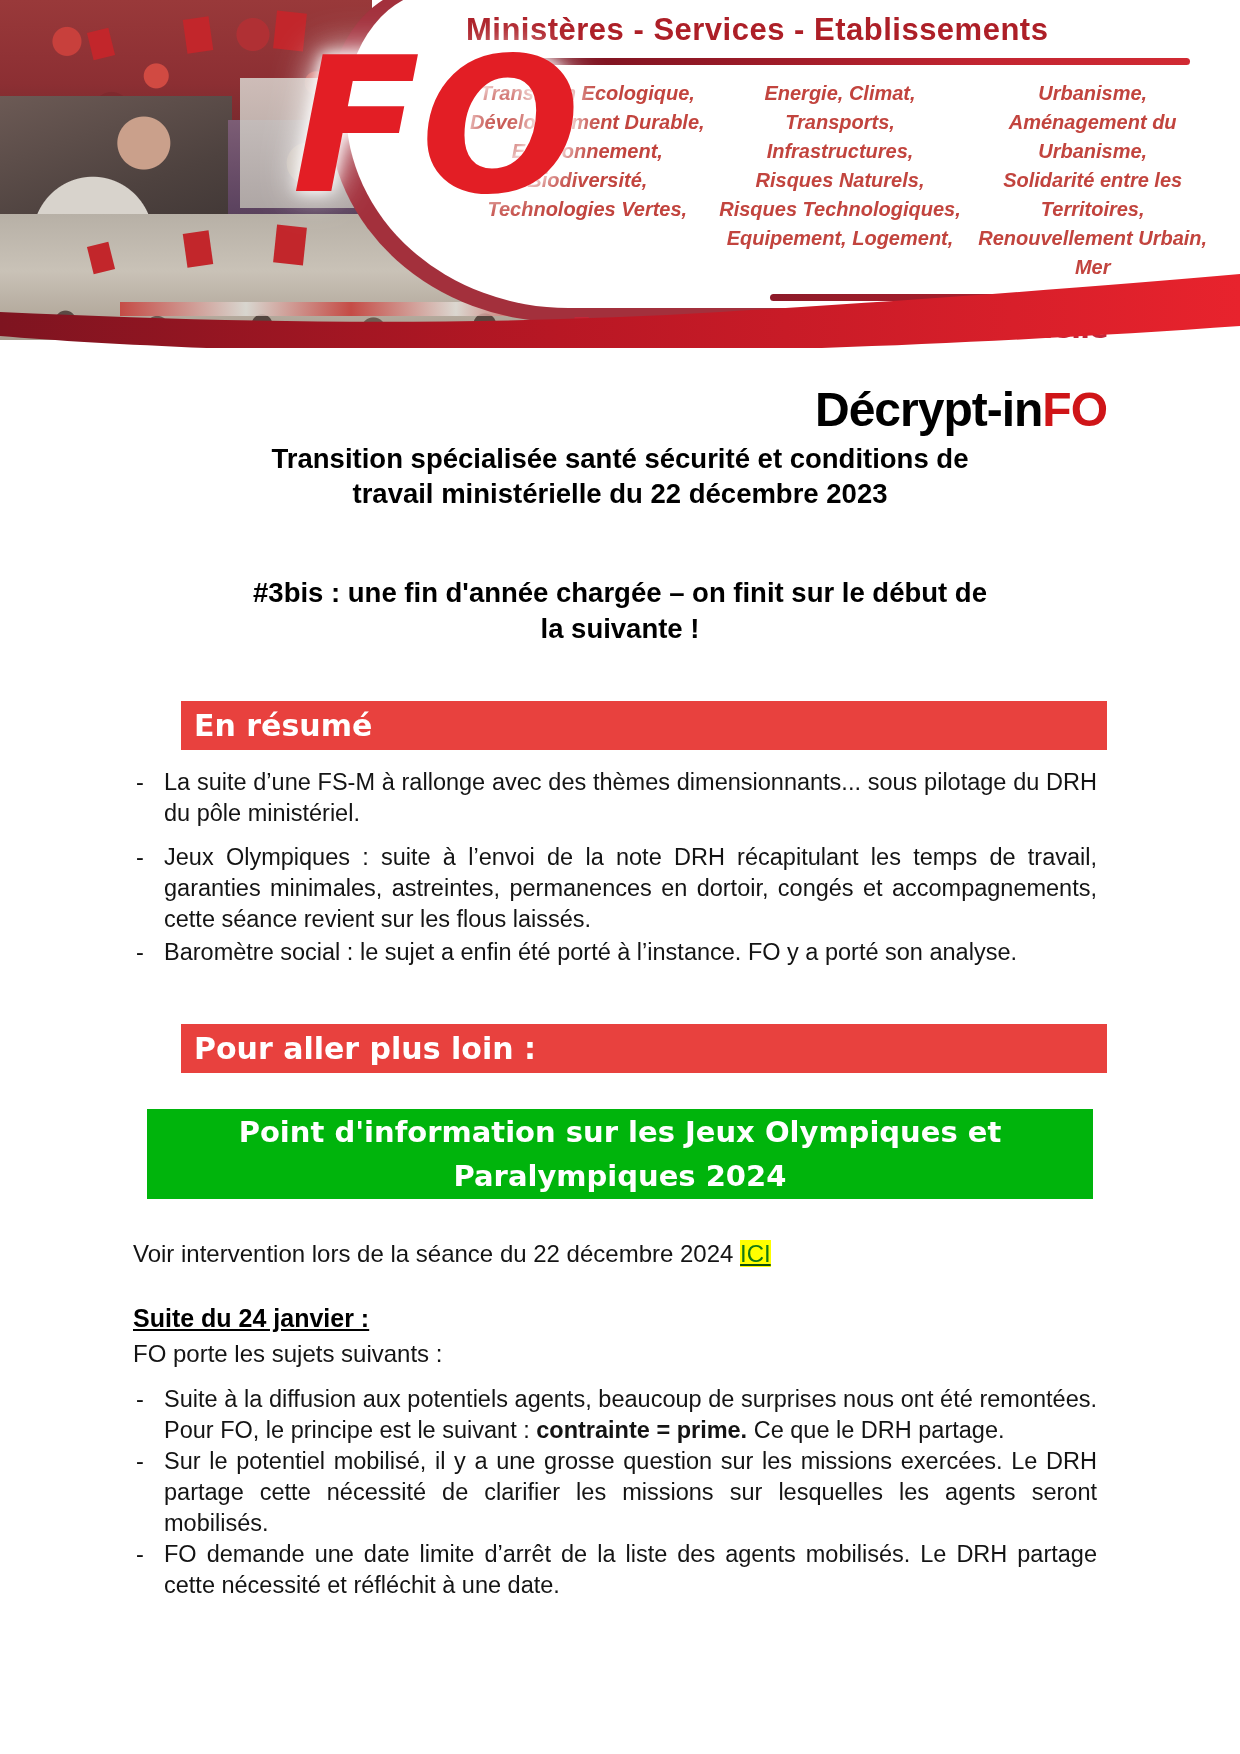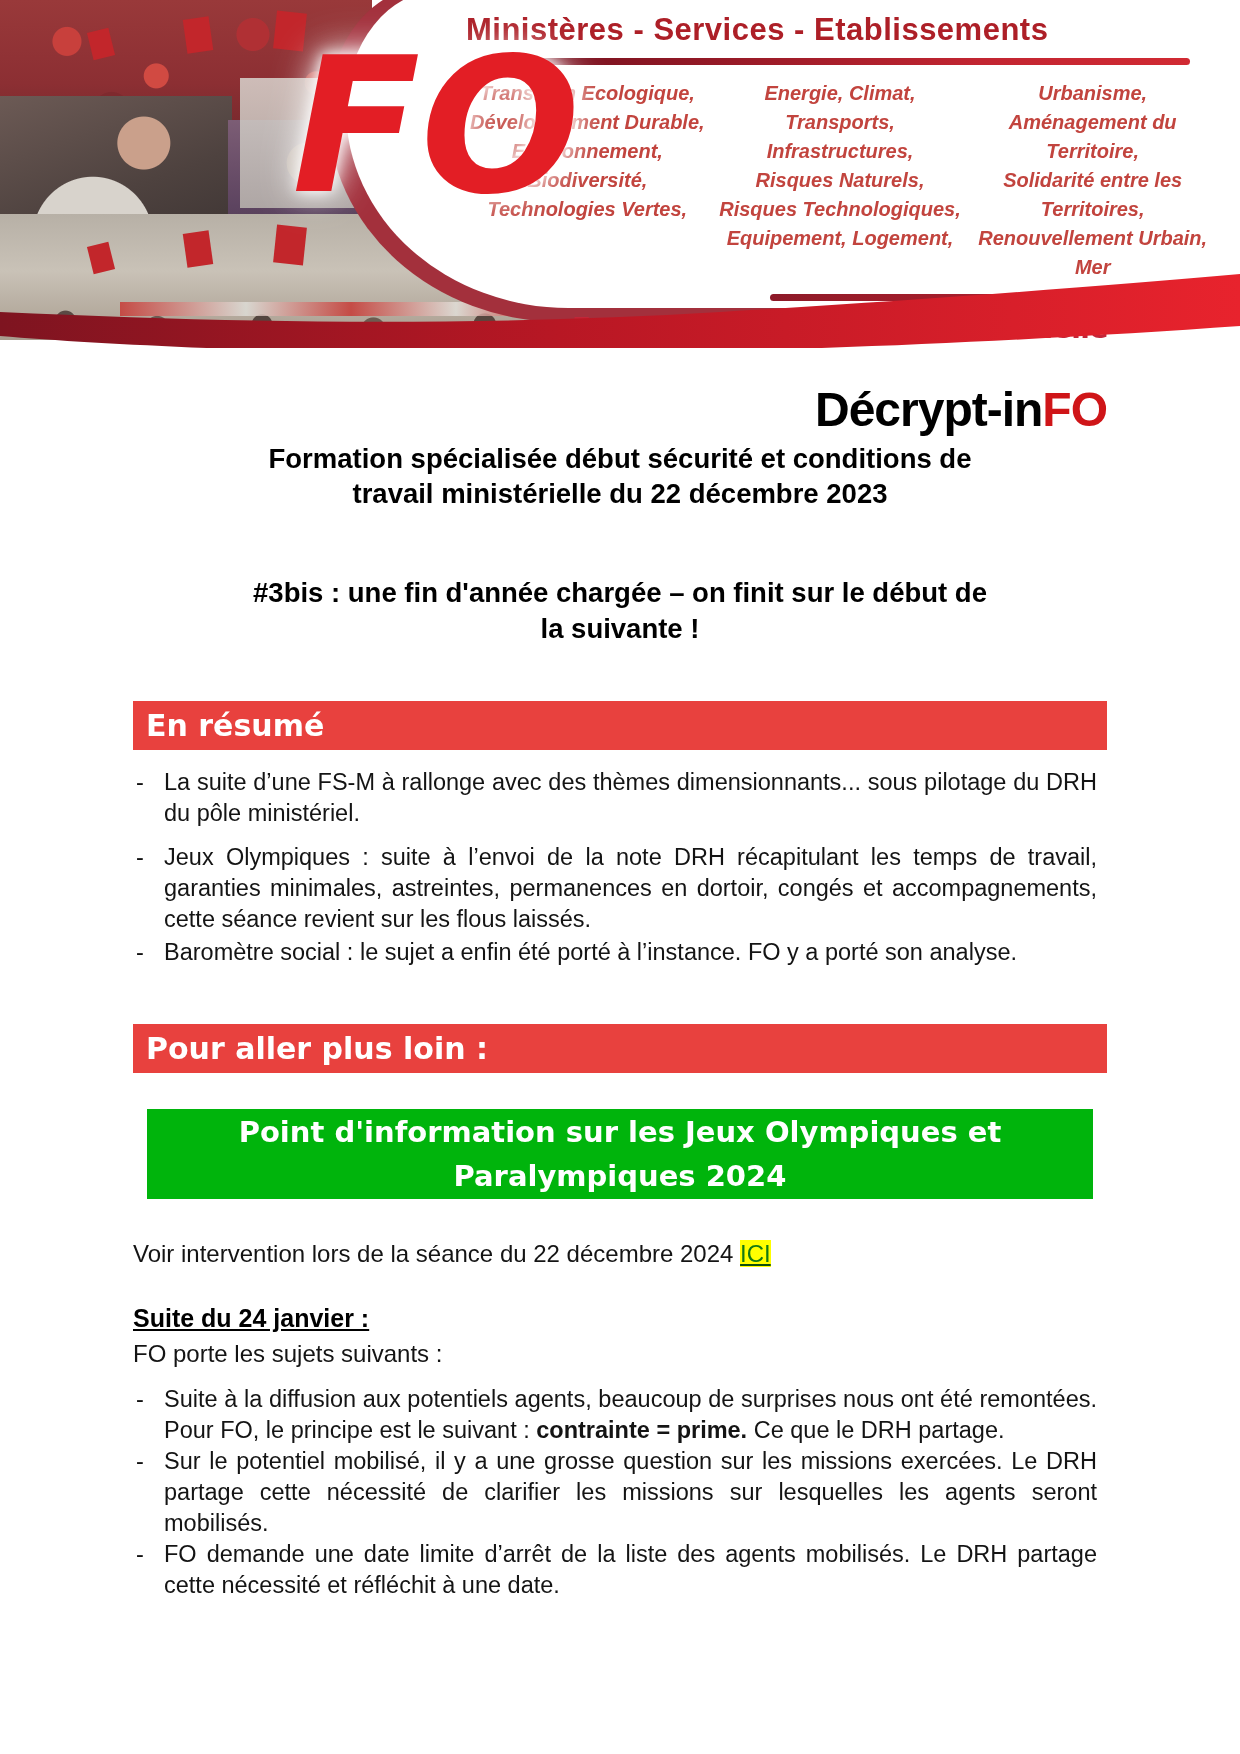"Aménagement du Territoire," div { text: Territoire -> Urbanisme }
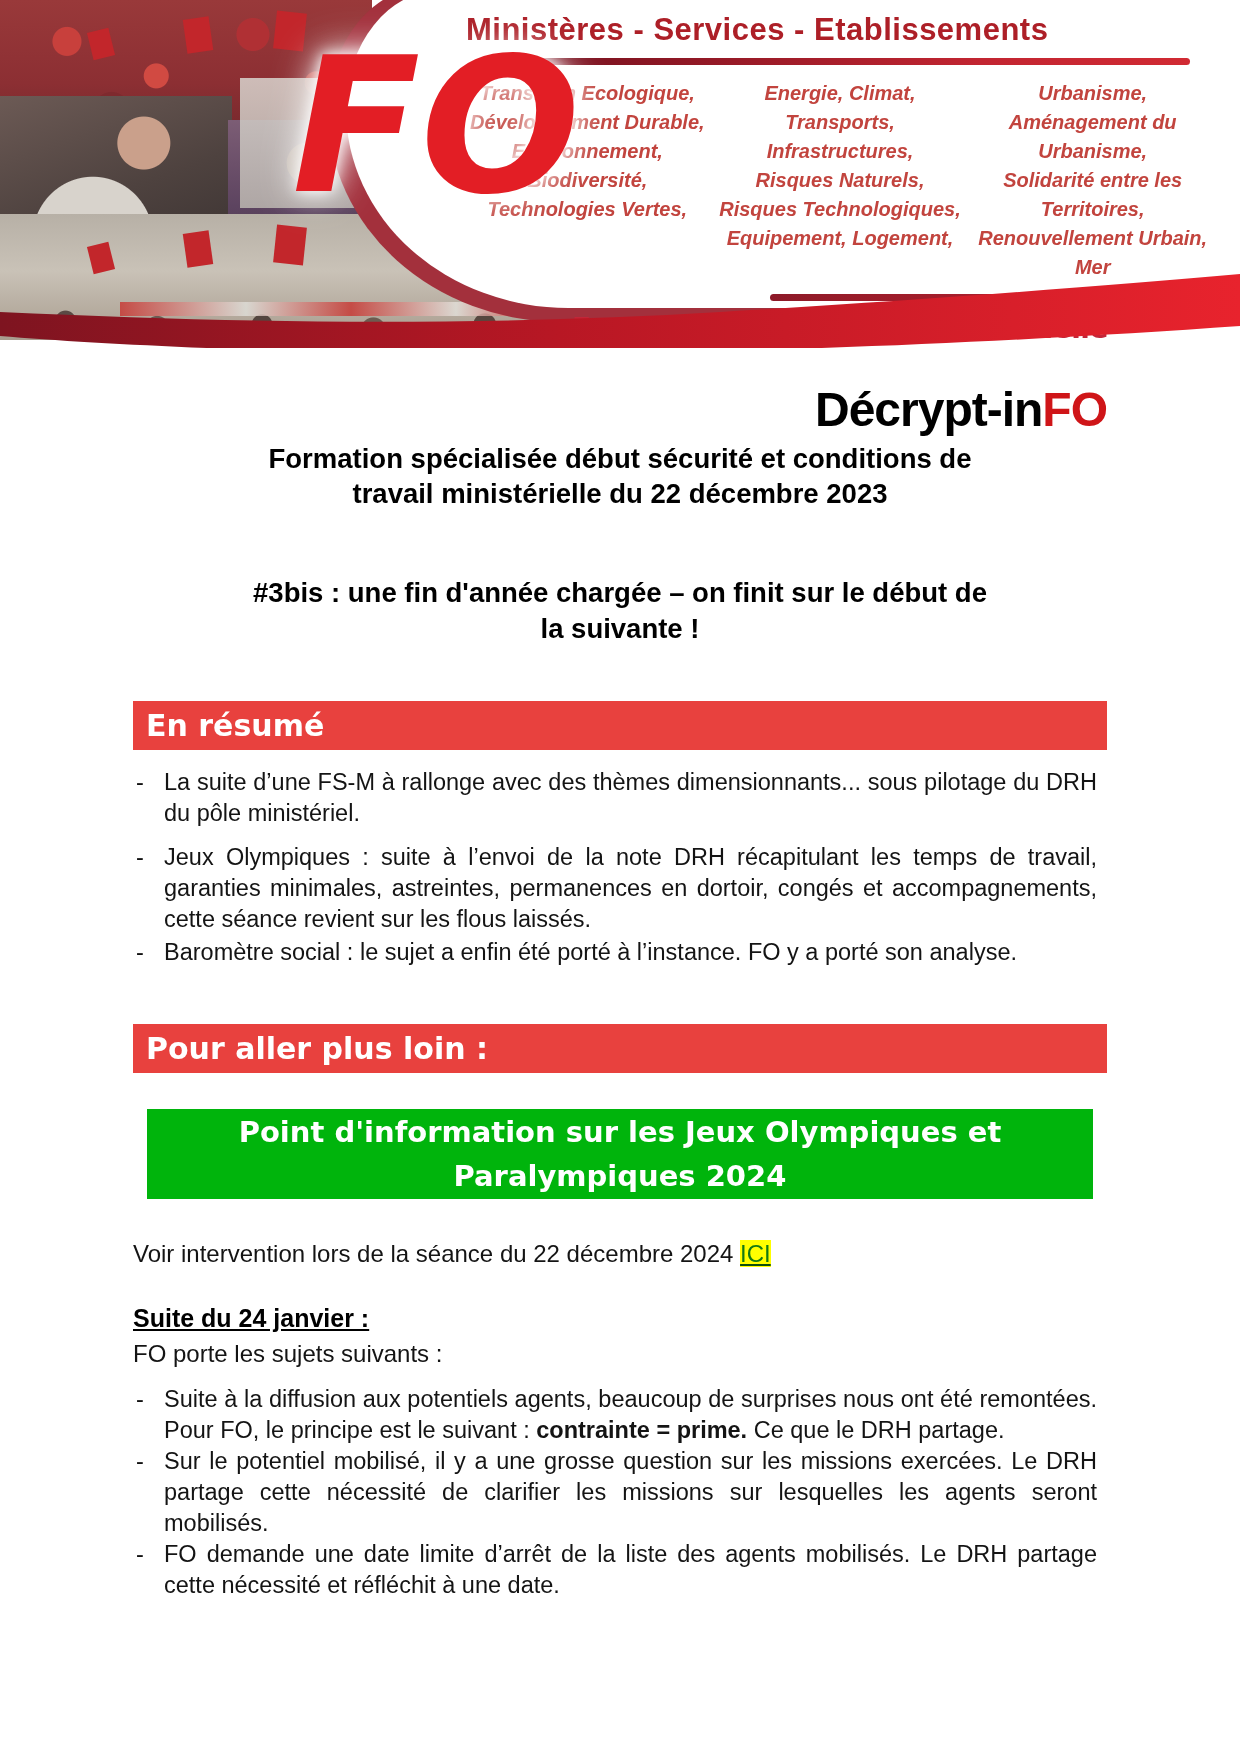"Formation spécialisée début sécurité et" div { text: Formation spécialisée début -> Transition spécialisée santé }
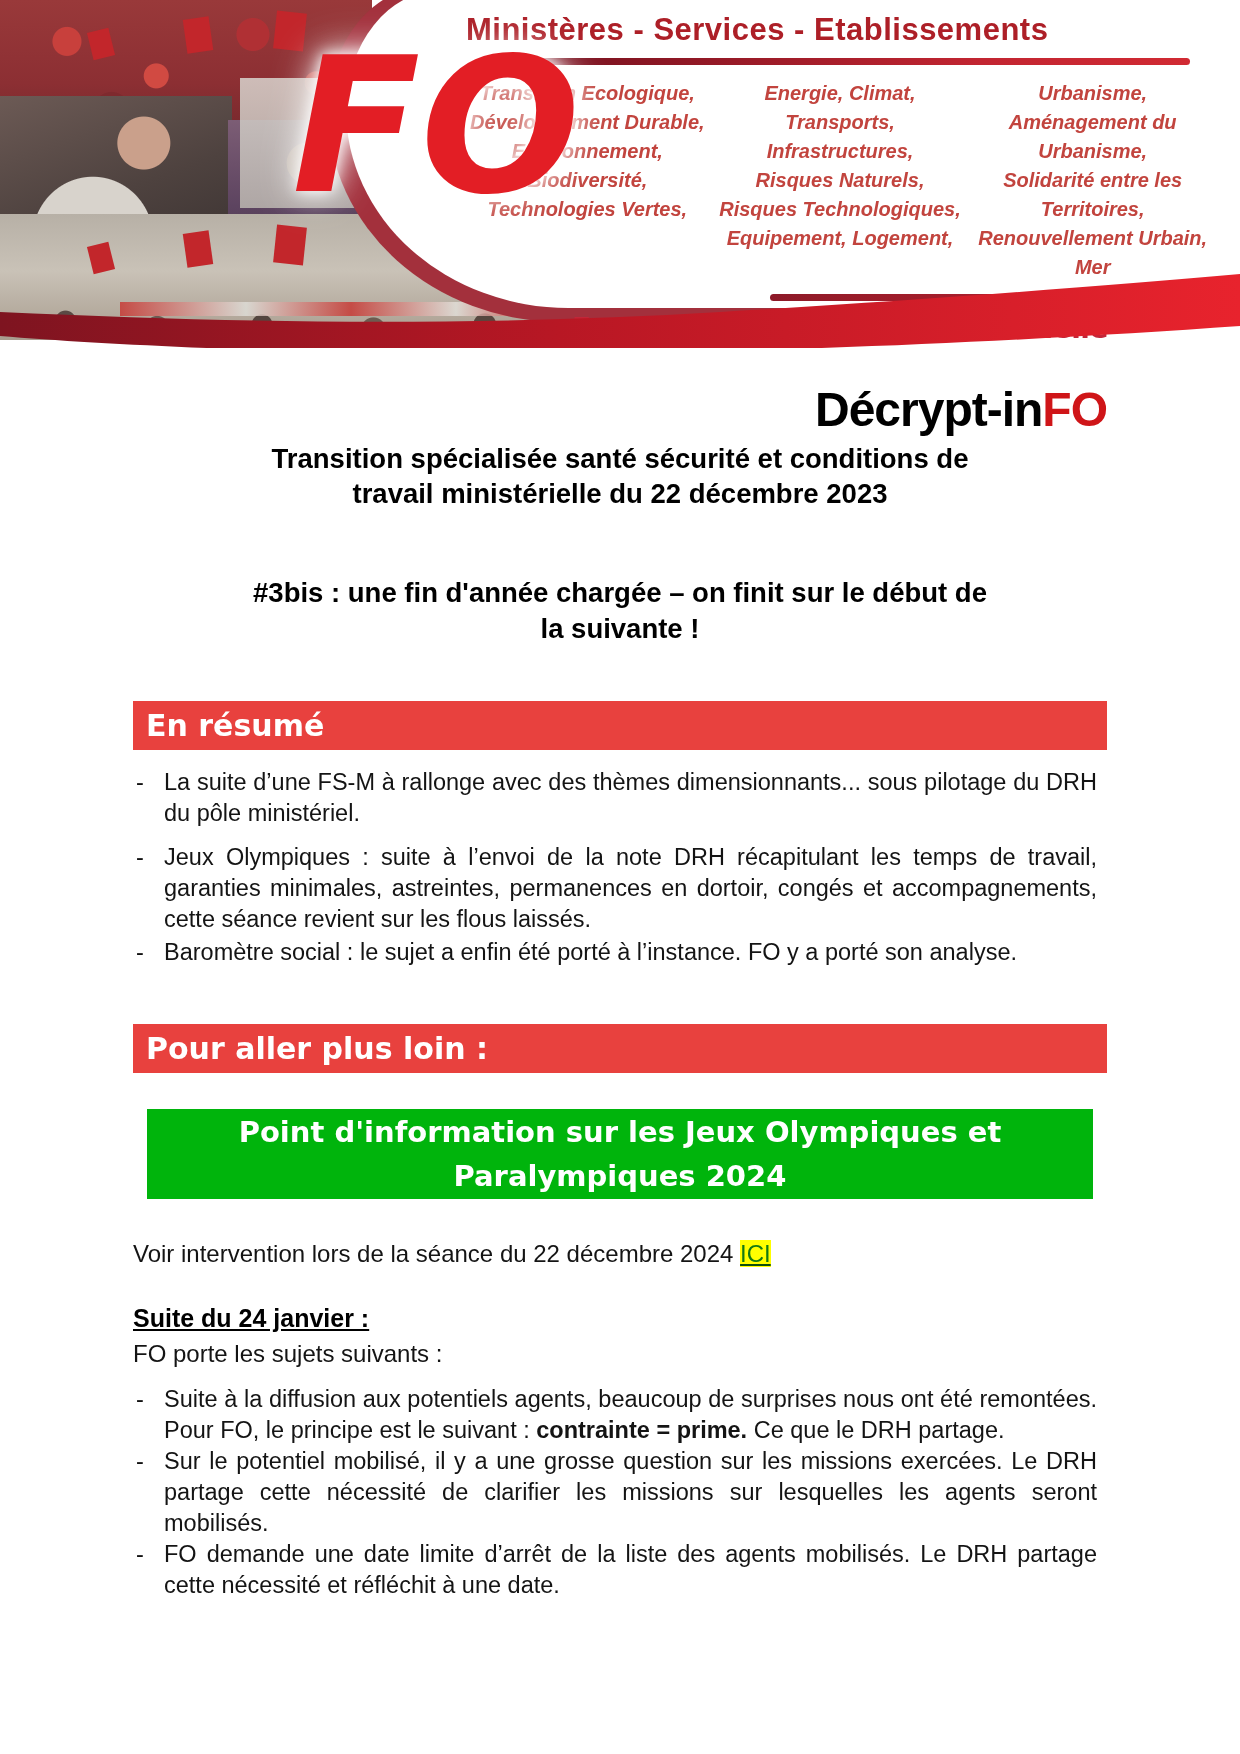"En résumé" .banner { margin-left: none -> 48px }
